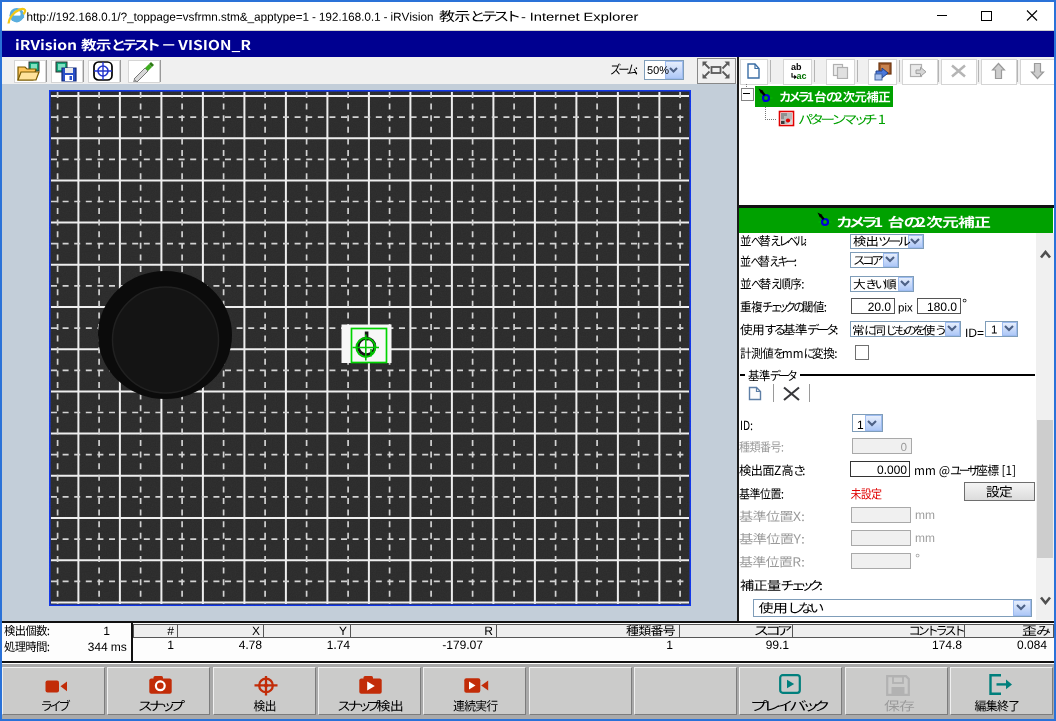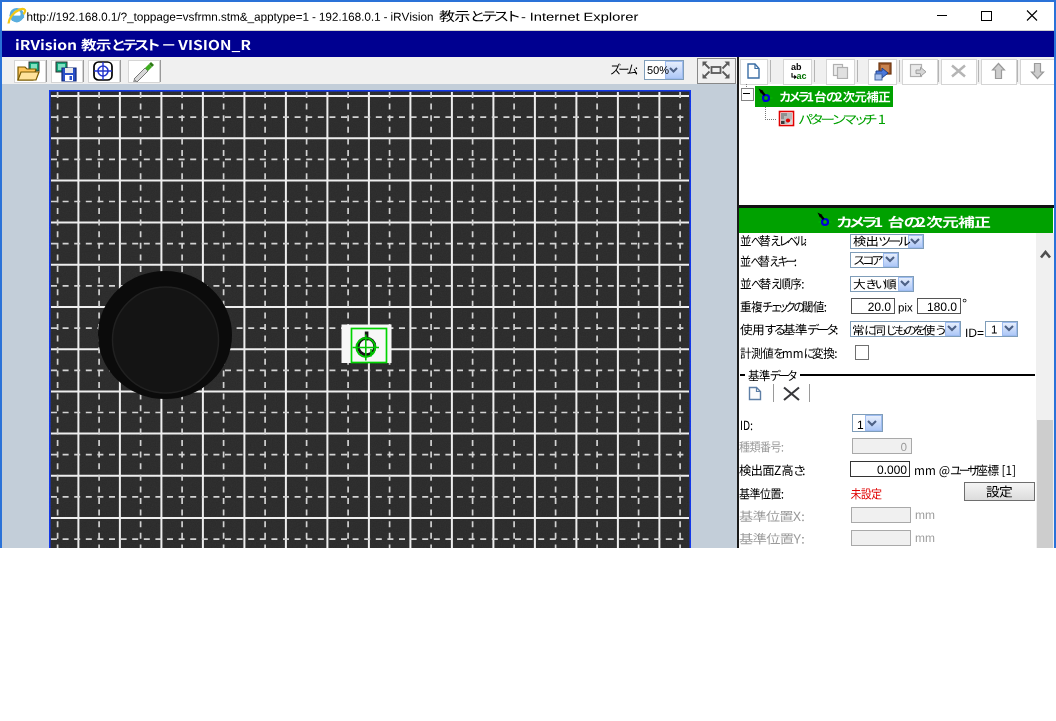"ab" div { height: 548px -> 721px }
